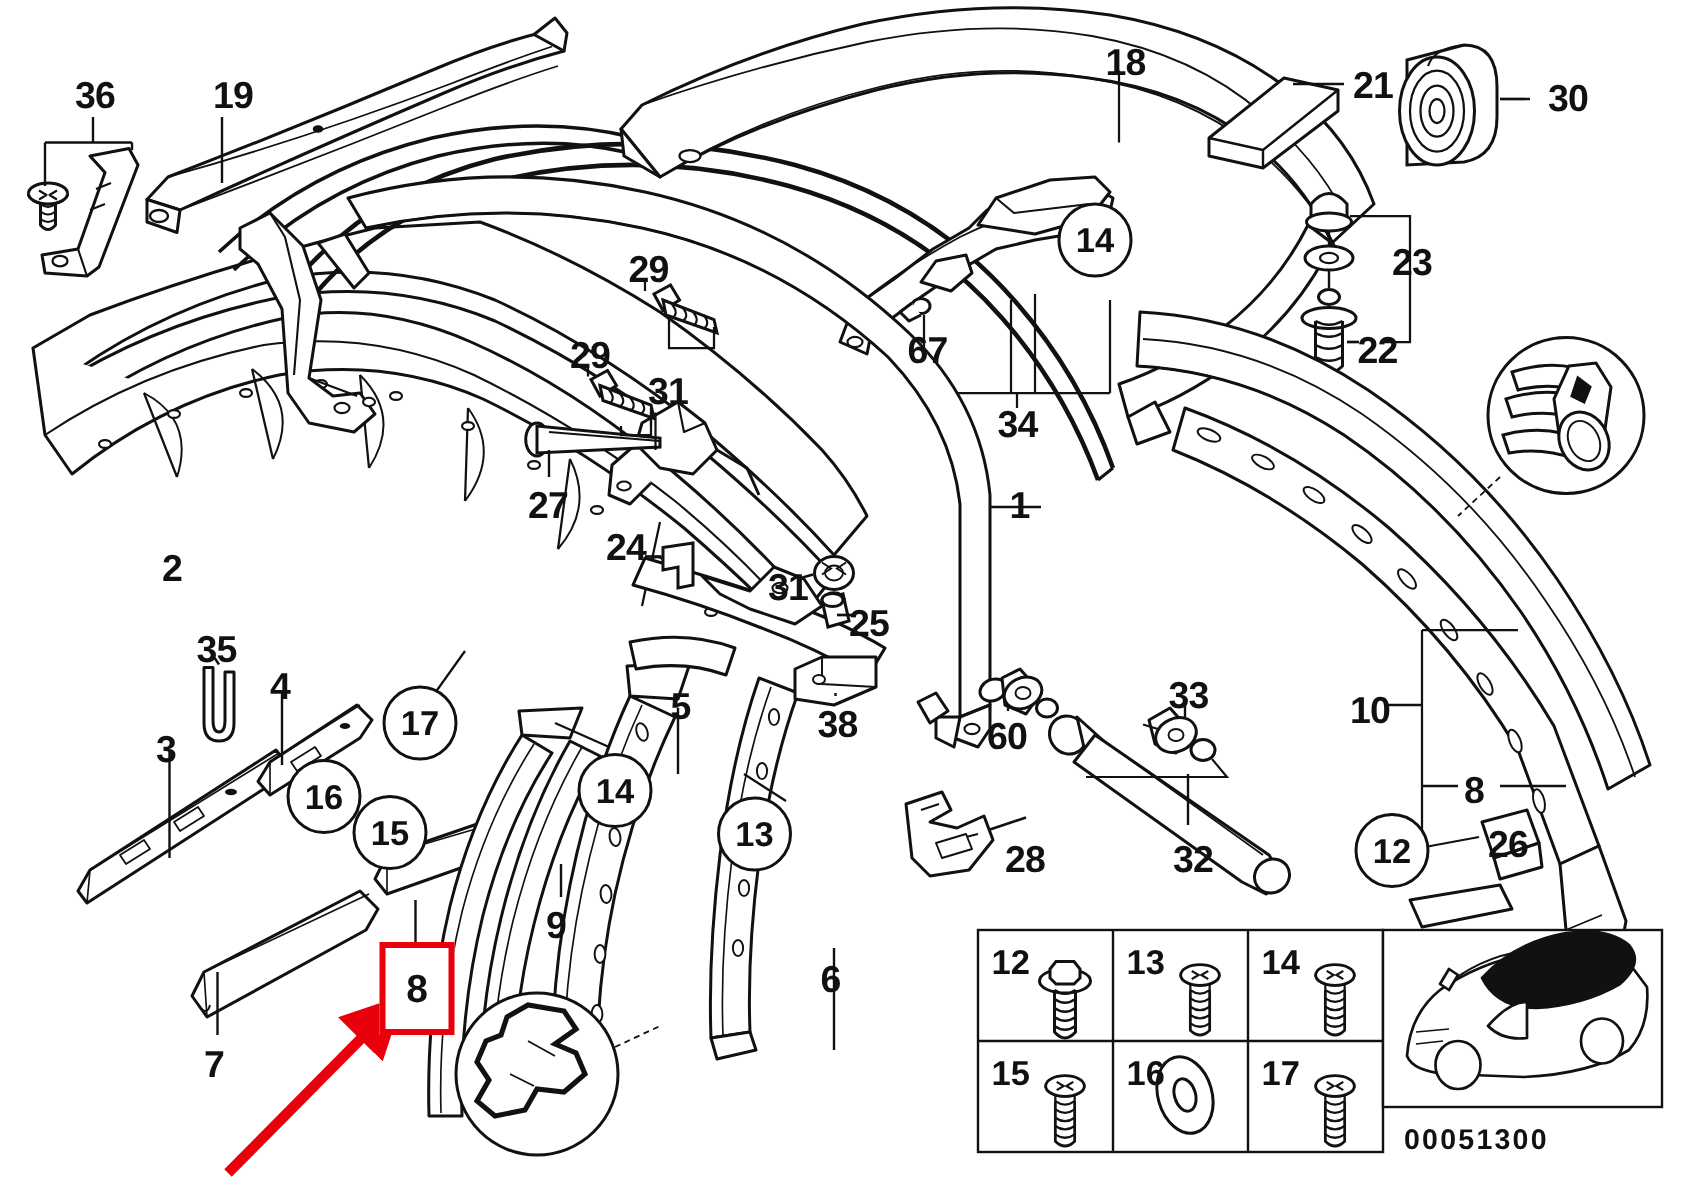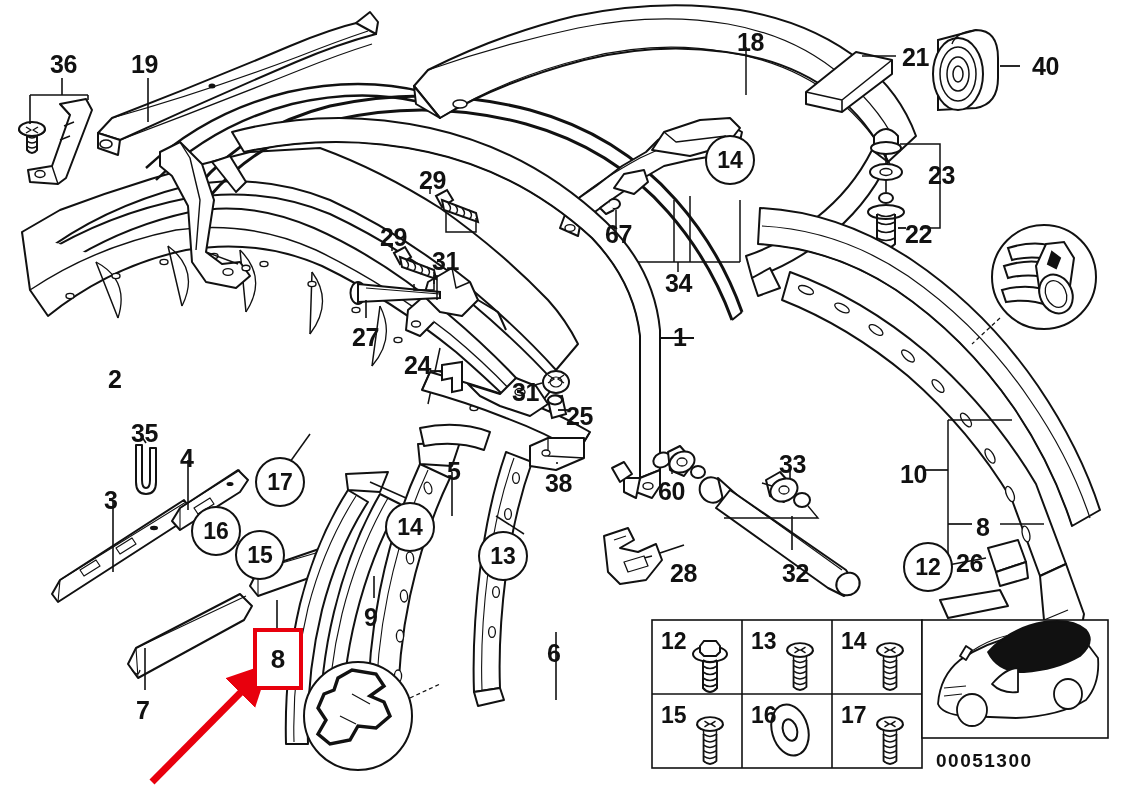"19" div.cal { left: 131px -> 142px }
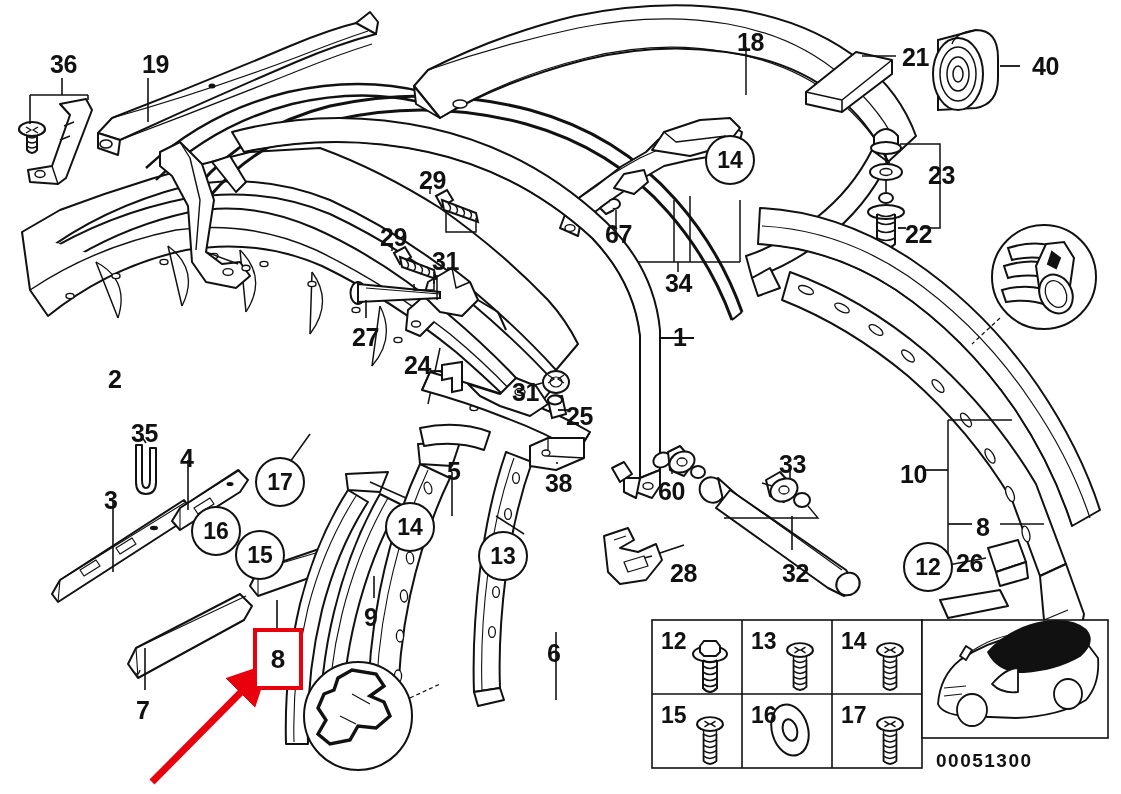"40" div.cal { text: 40 -> 30 }
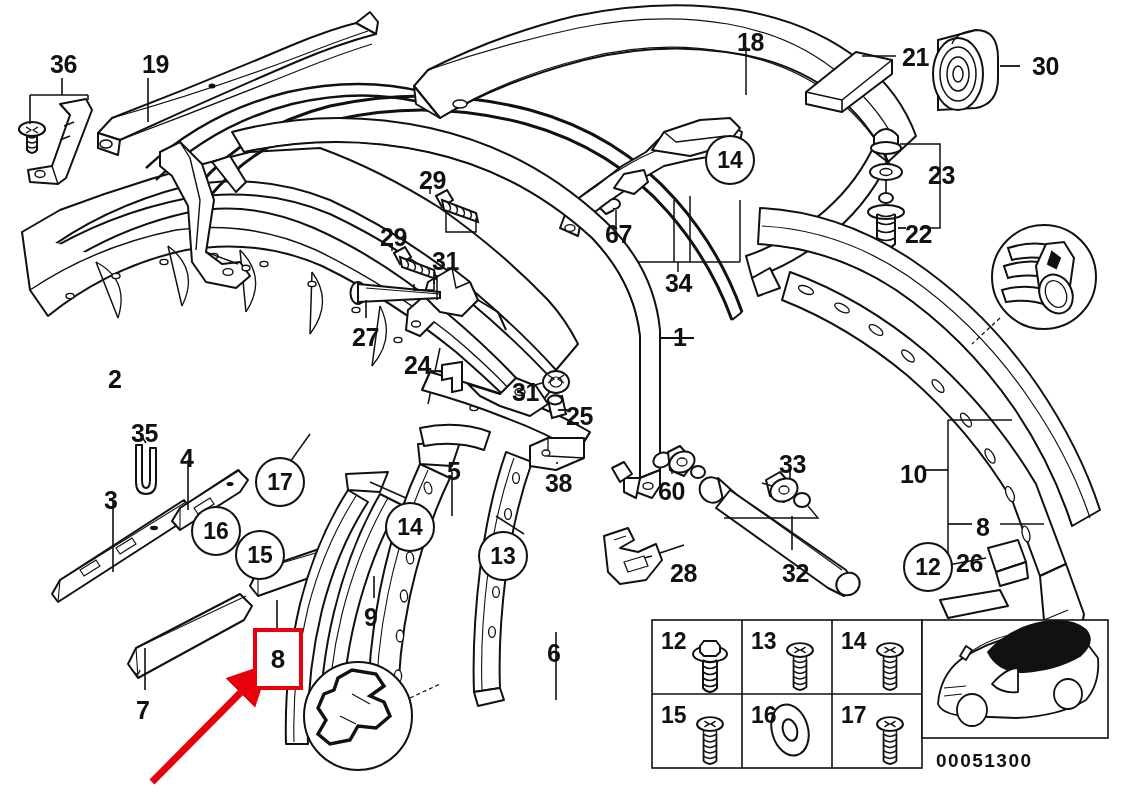"26" div.cal { left: 956px -> 992px }
